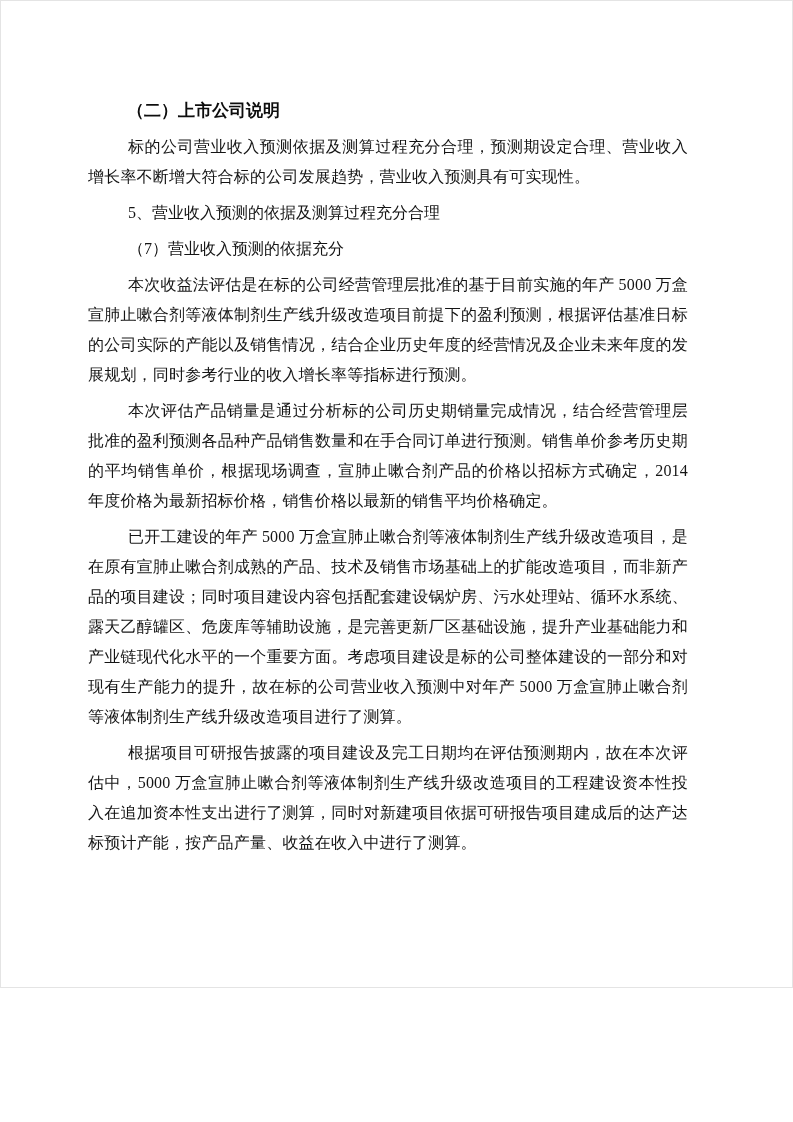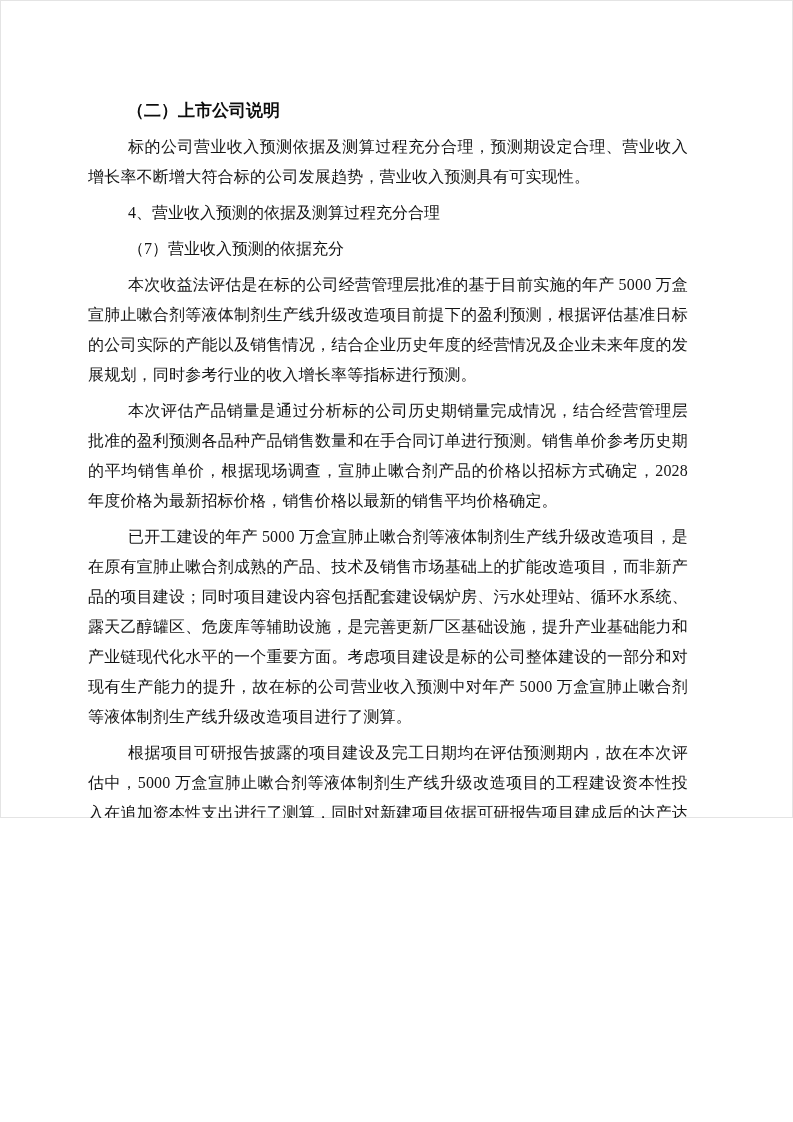"（二）上市公司说明" .page { height: 818px -> 988px }
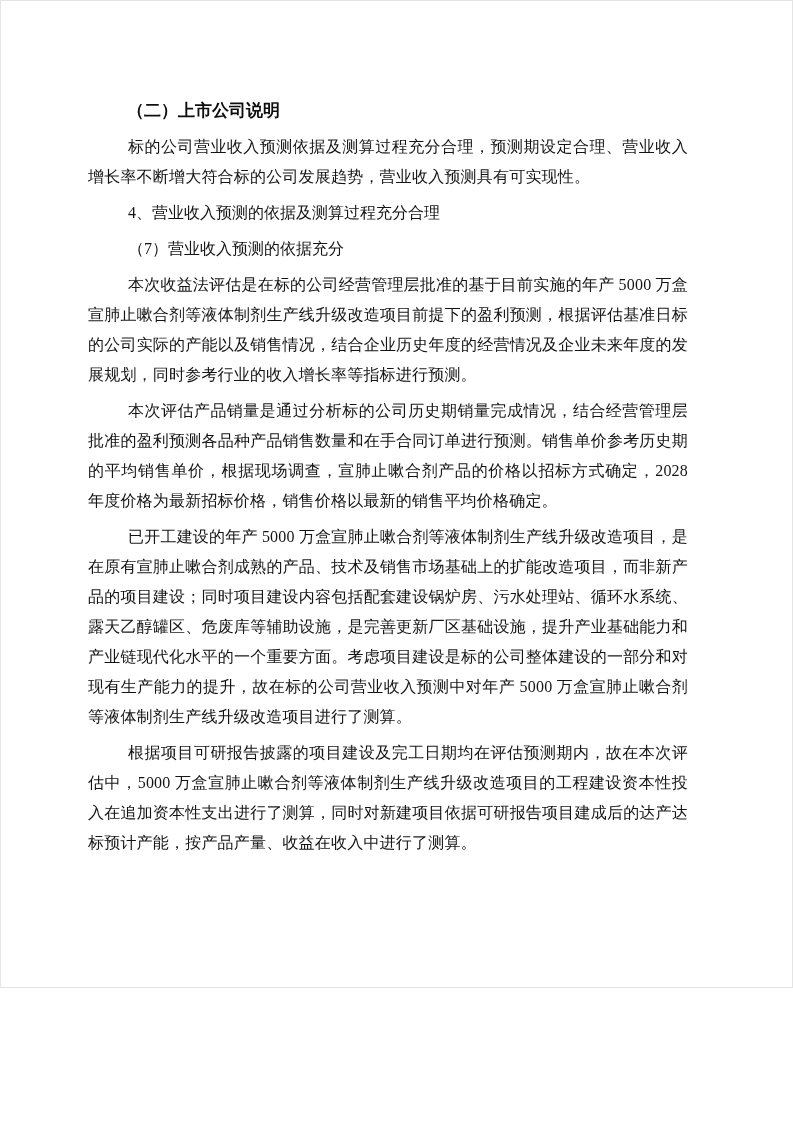"4、营业收入预测的依据及测算过程充分合理" p.doc-sub { text: 4 -> 5 }
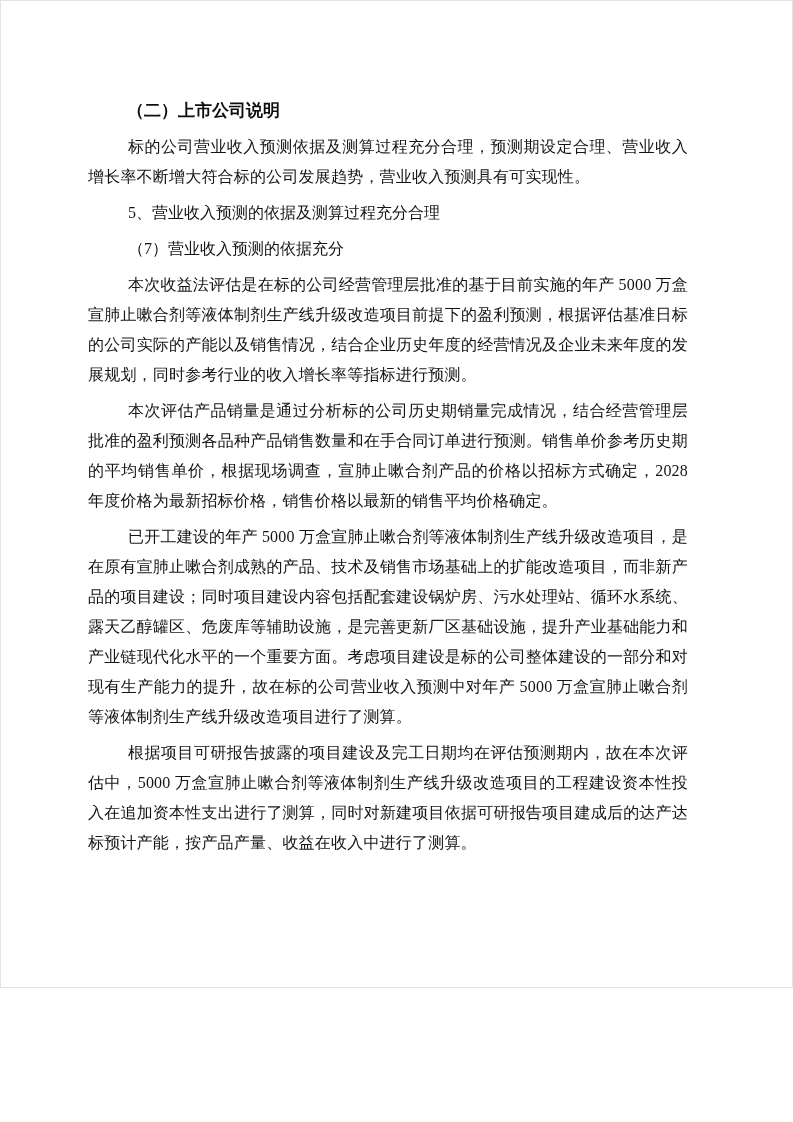"本次评估产品销量是通过分析标的公司历史期销量完成情况，结合经营管理层批准的盈利预" p.doc-para { text: 2028 -> 2014 }
